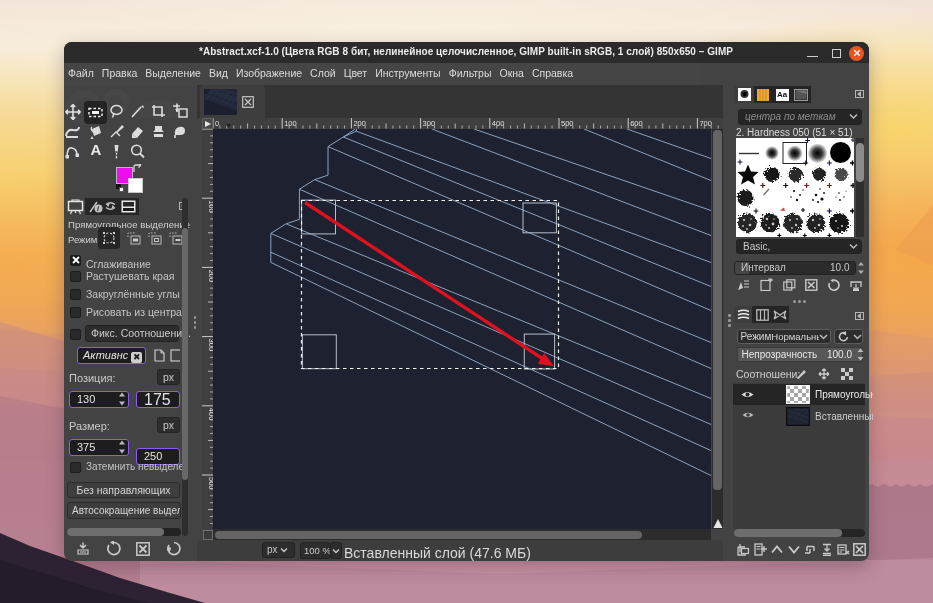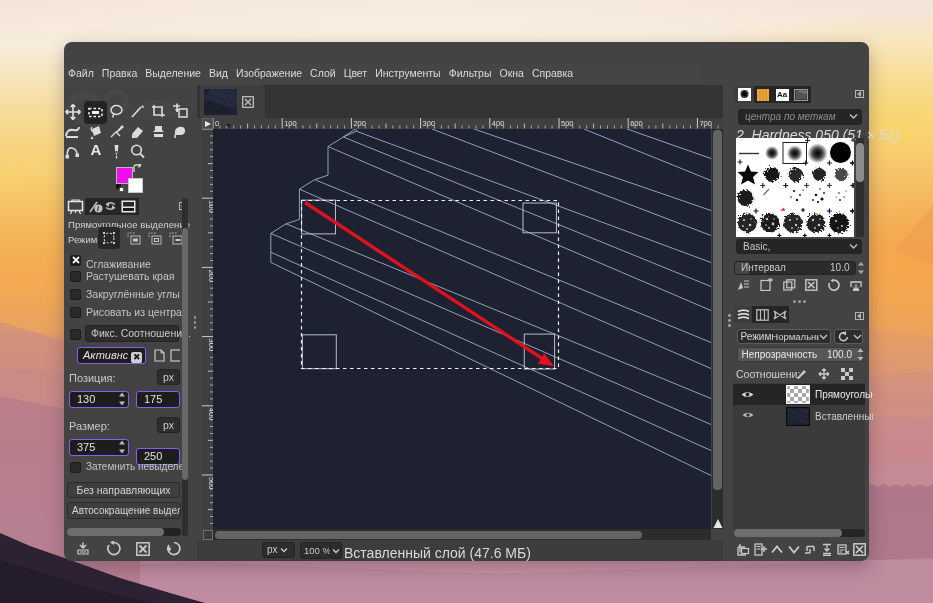"*Abstract.xcf-1.0 (Цвета RGB 8 бит," div.titlebar { html: none -> <div> <div>*Abstract.xcf-1.0 (Цвета RGB 8 бит, нелинейное целочисленное, GIMP built-in sRGB, 1 слой) 850x650 – GIMP</div> <div></div> <div></div> <div></div> <svg> <path></path> </svg> </div> }
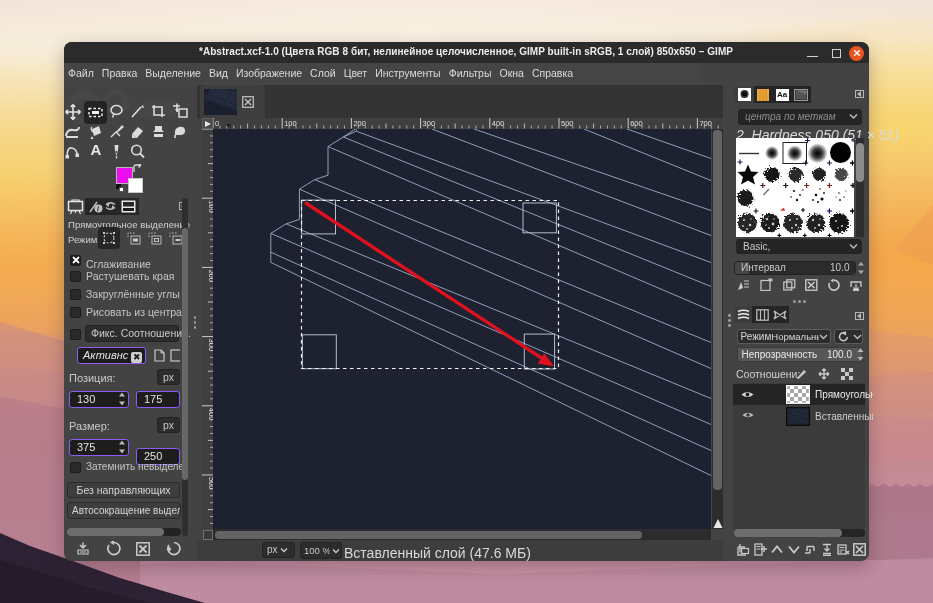"2. Hardness 050 (51 ×" div.panel-label { font-size: 14px -> 10px; font-style: italic -> none }
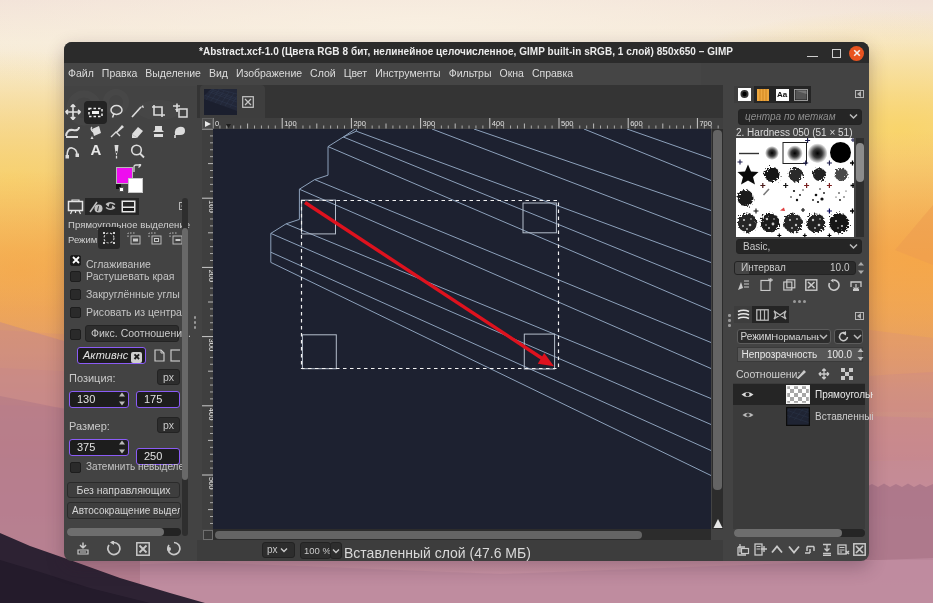"175" div.darkfield { font-size: 11px -> 16px }
